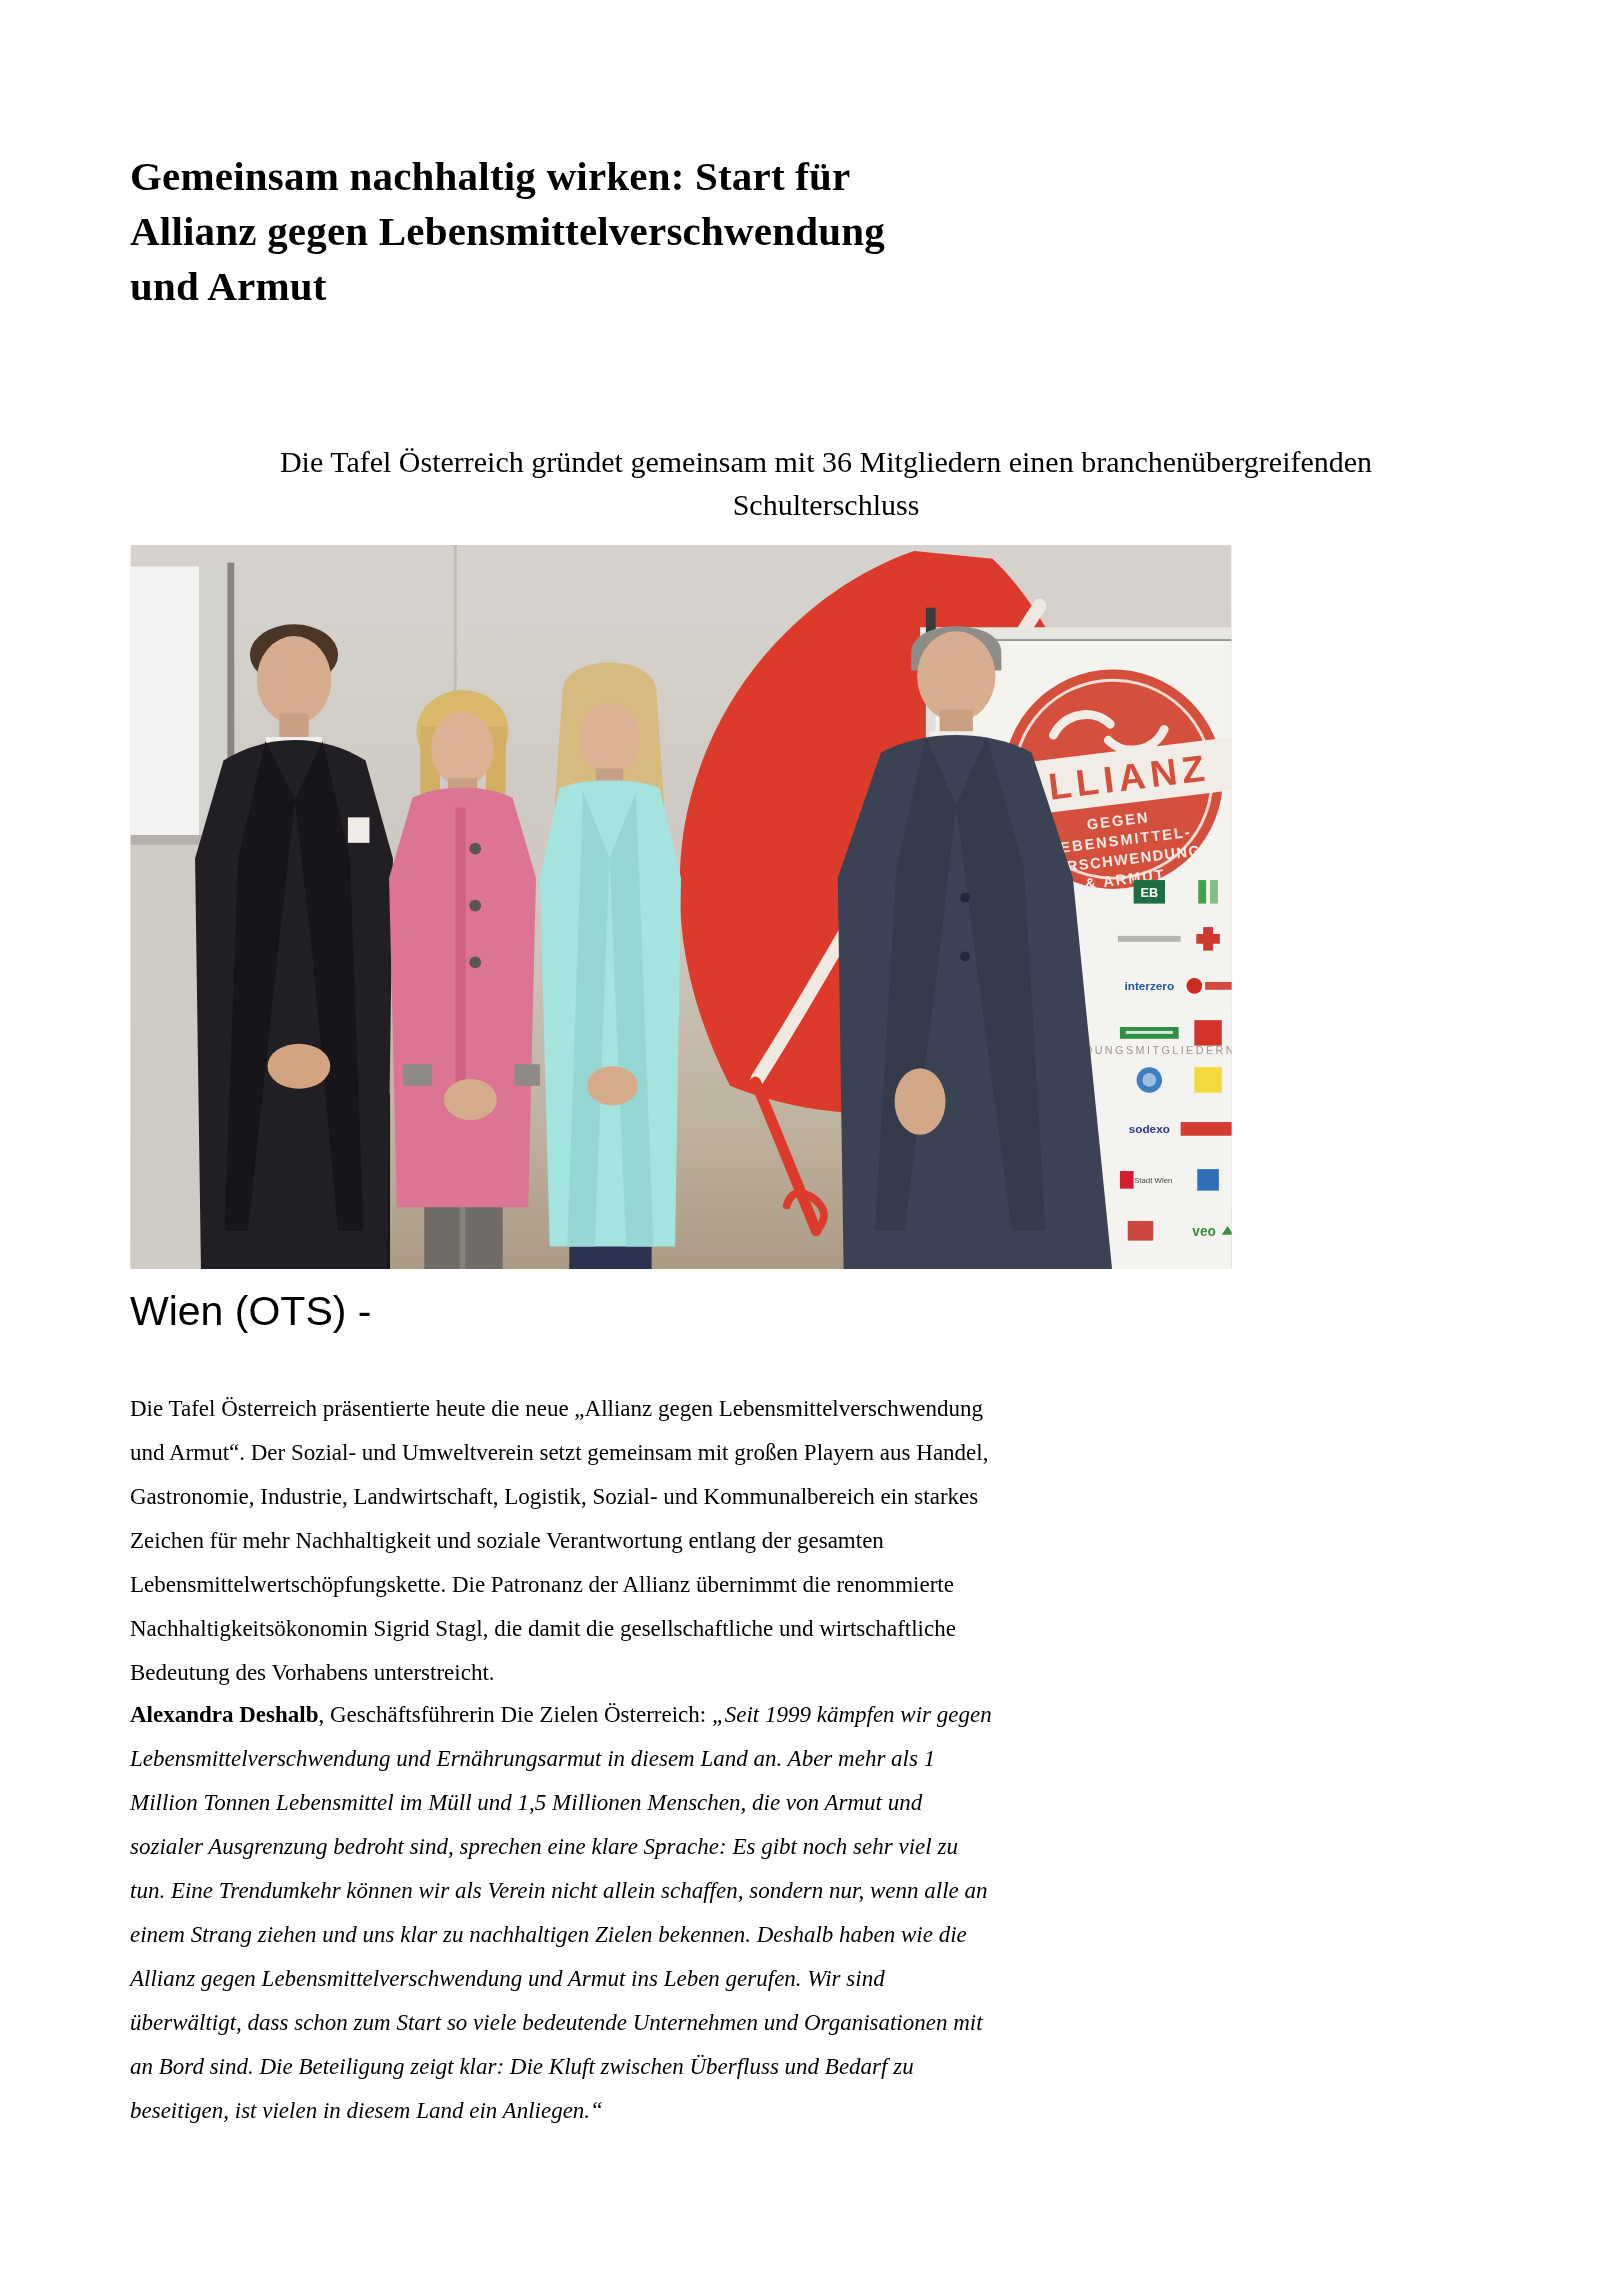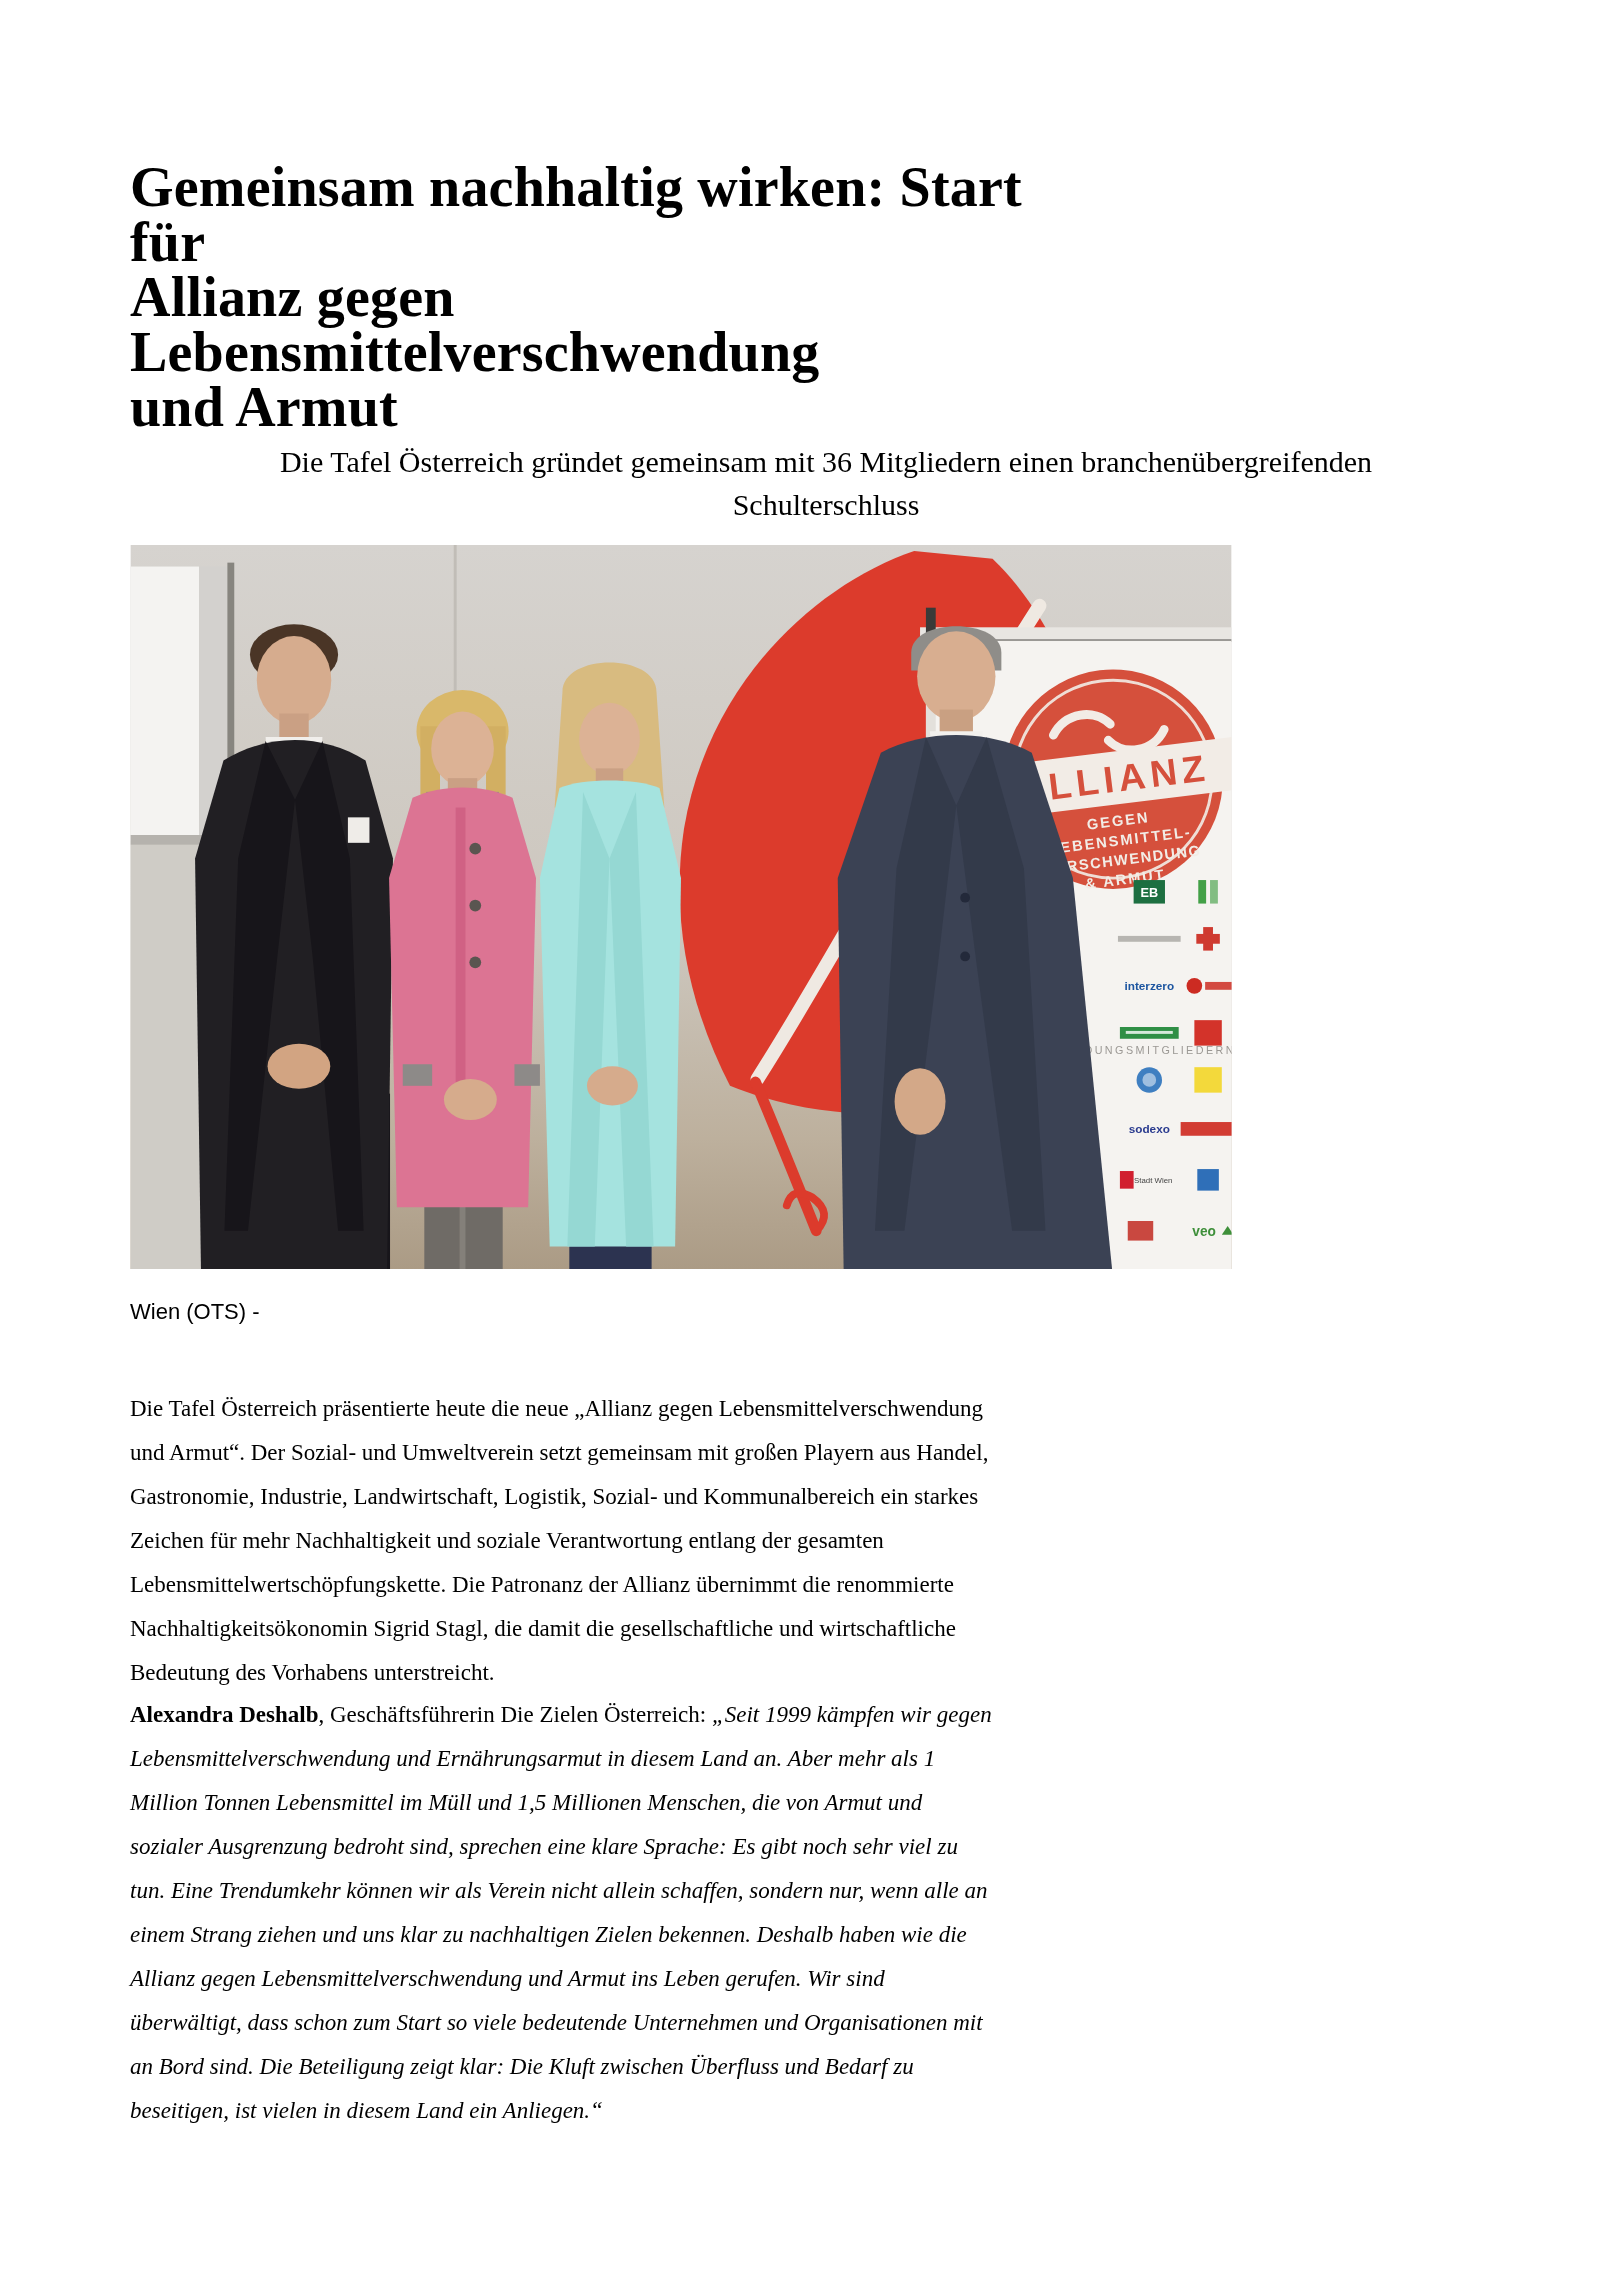"Gemeinsam nachhaltig wirken: Start für" .headline { font-size: 56px -> 41px }
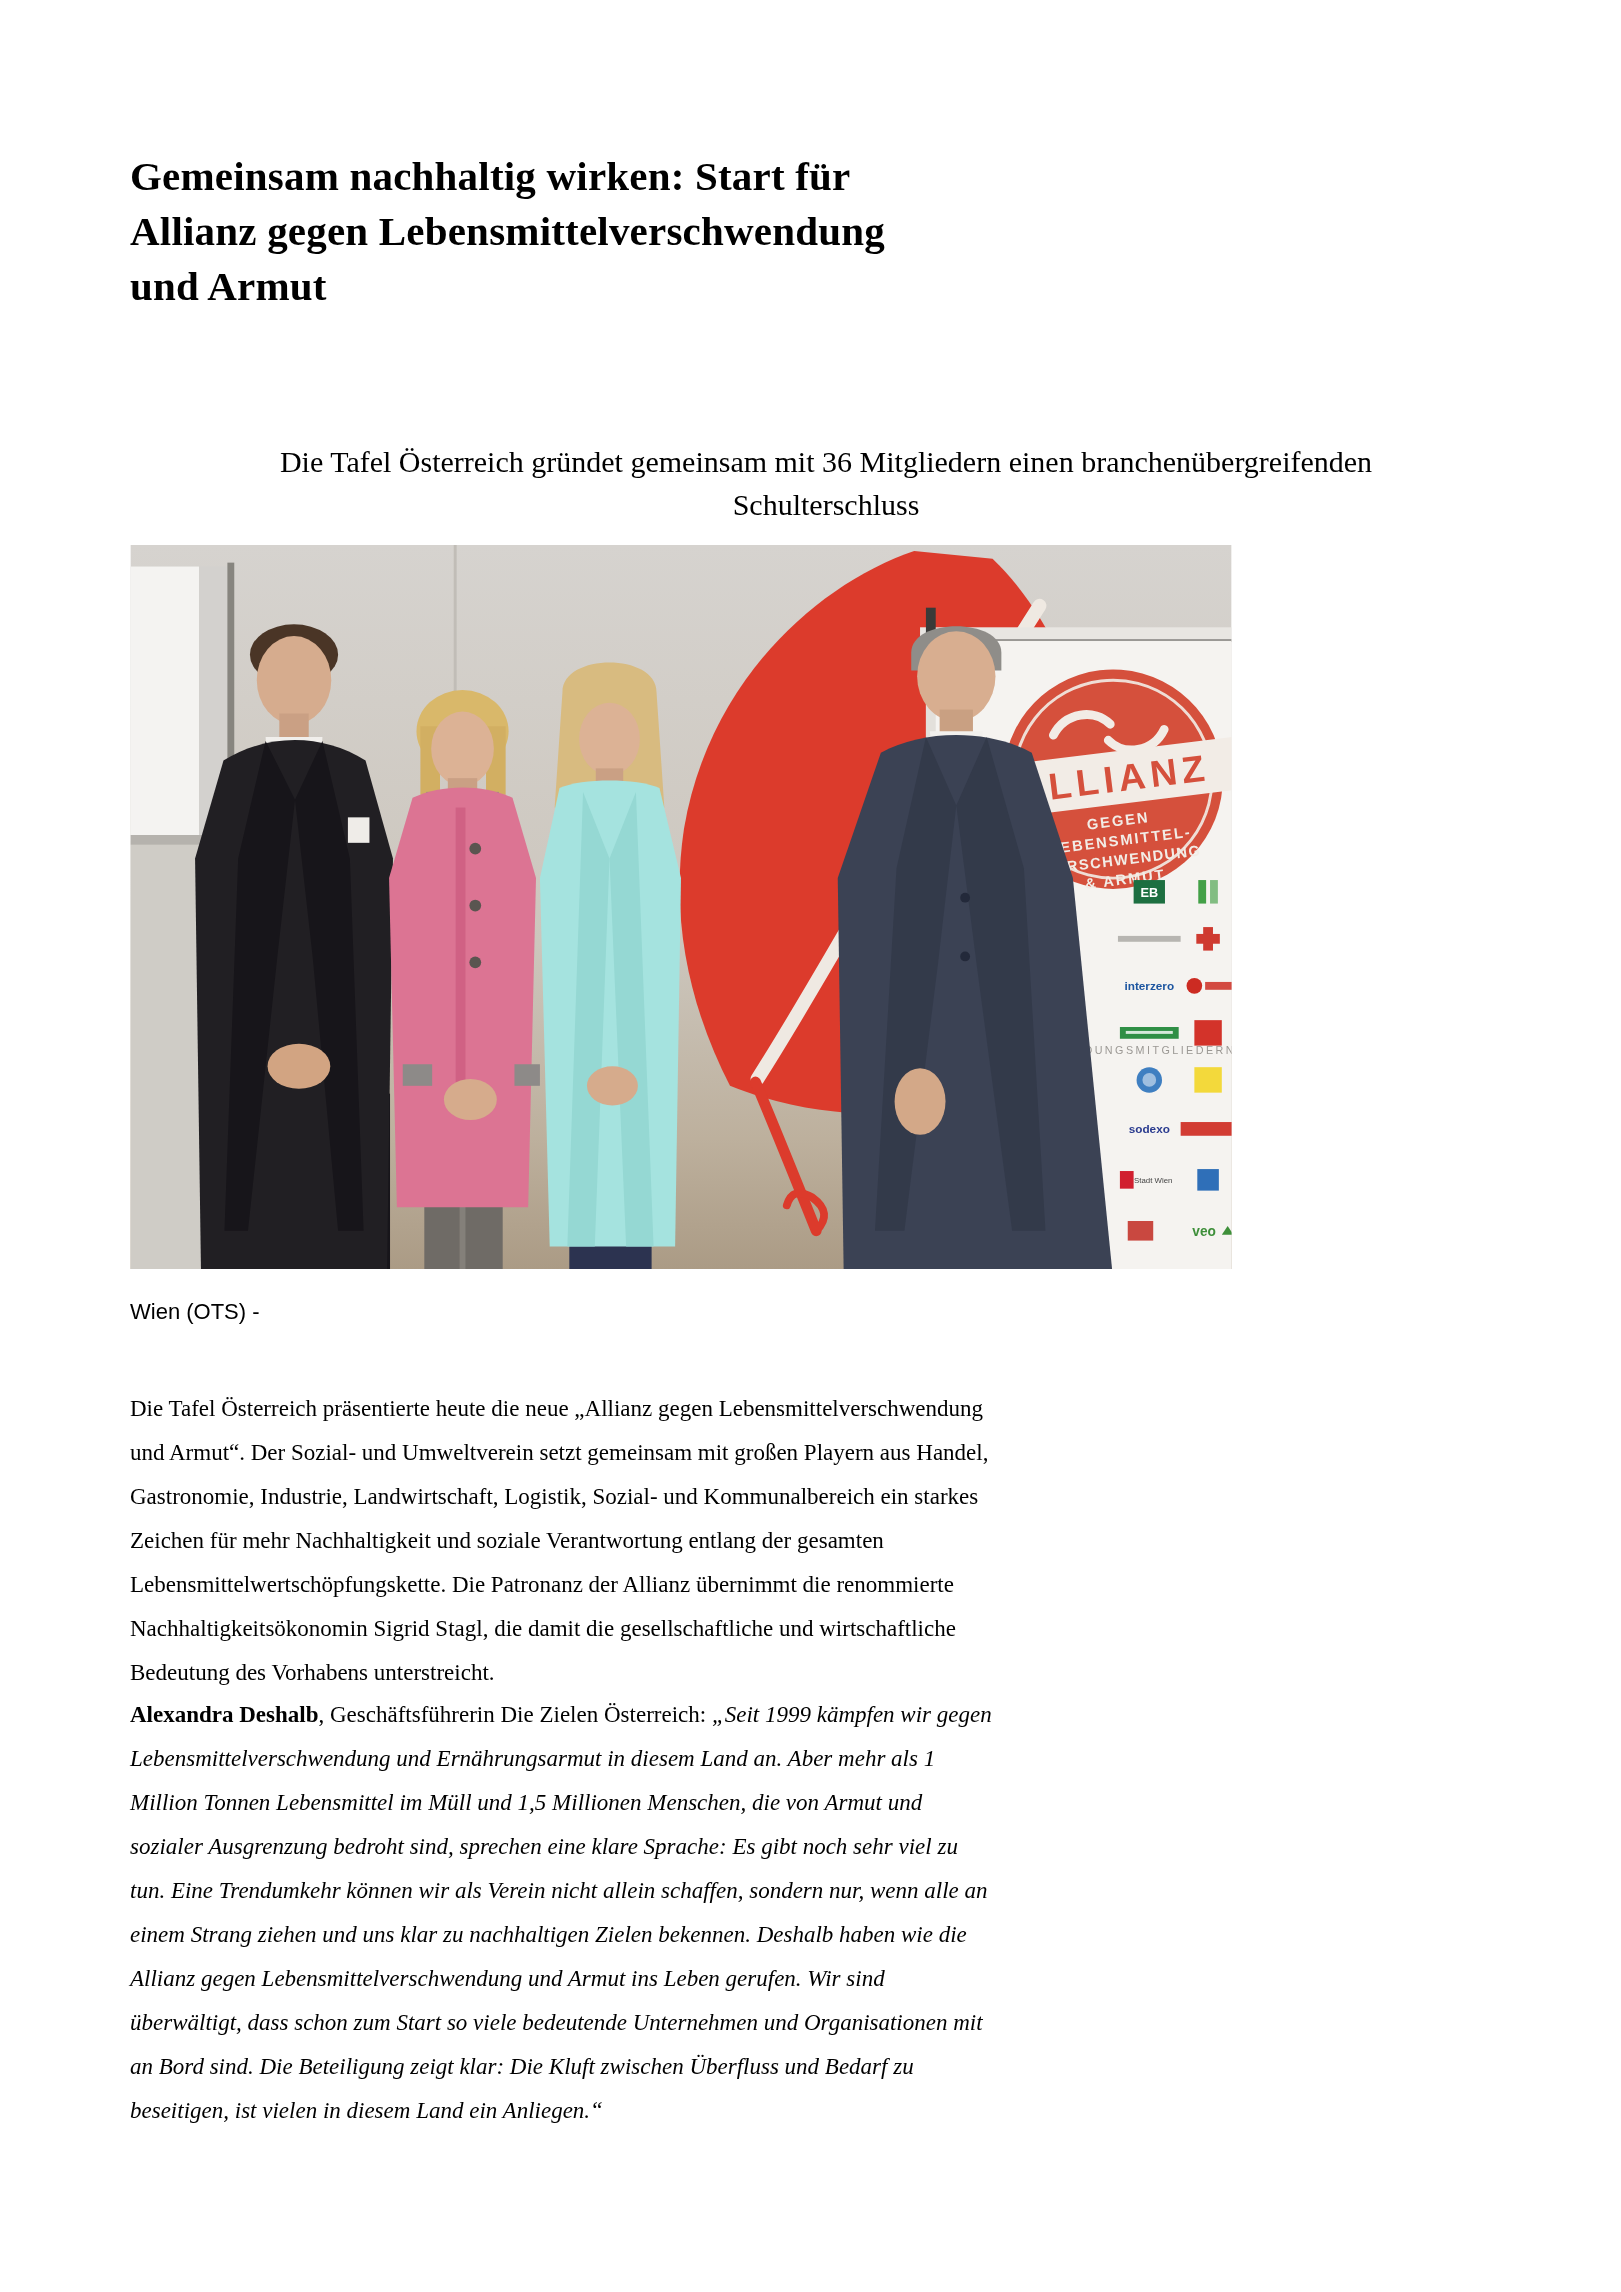"Wien (OTS) -" .location-line { font-size: 22px -> 41px }
